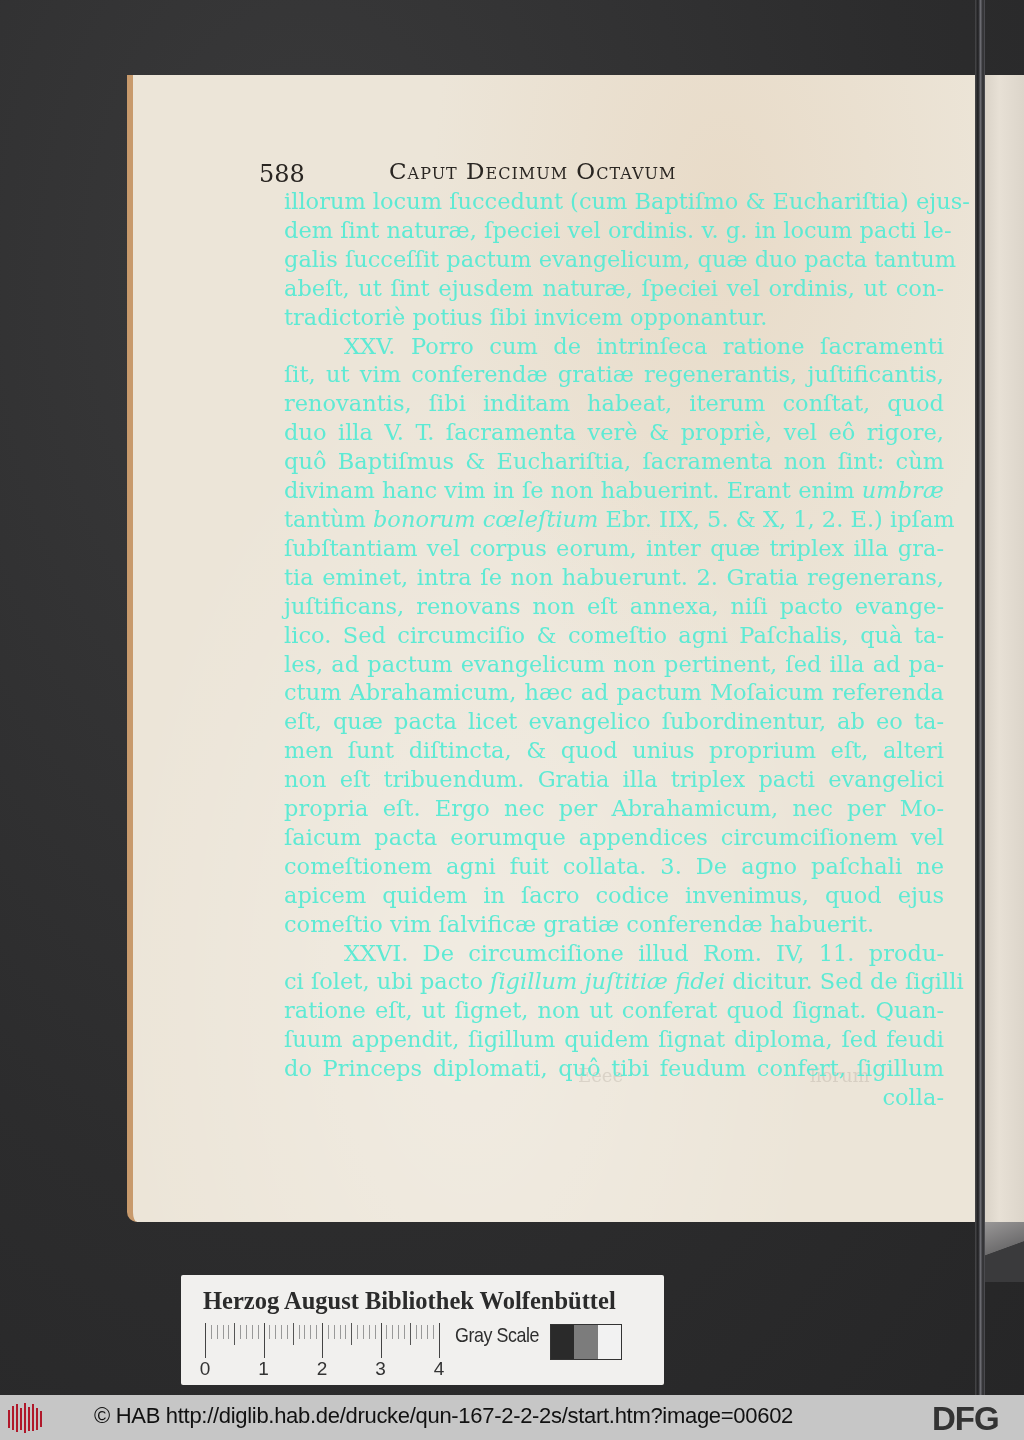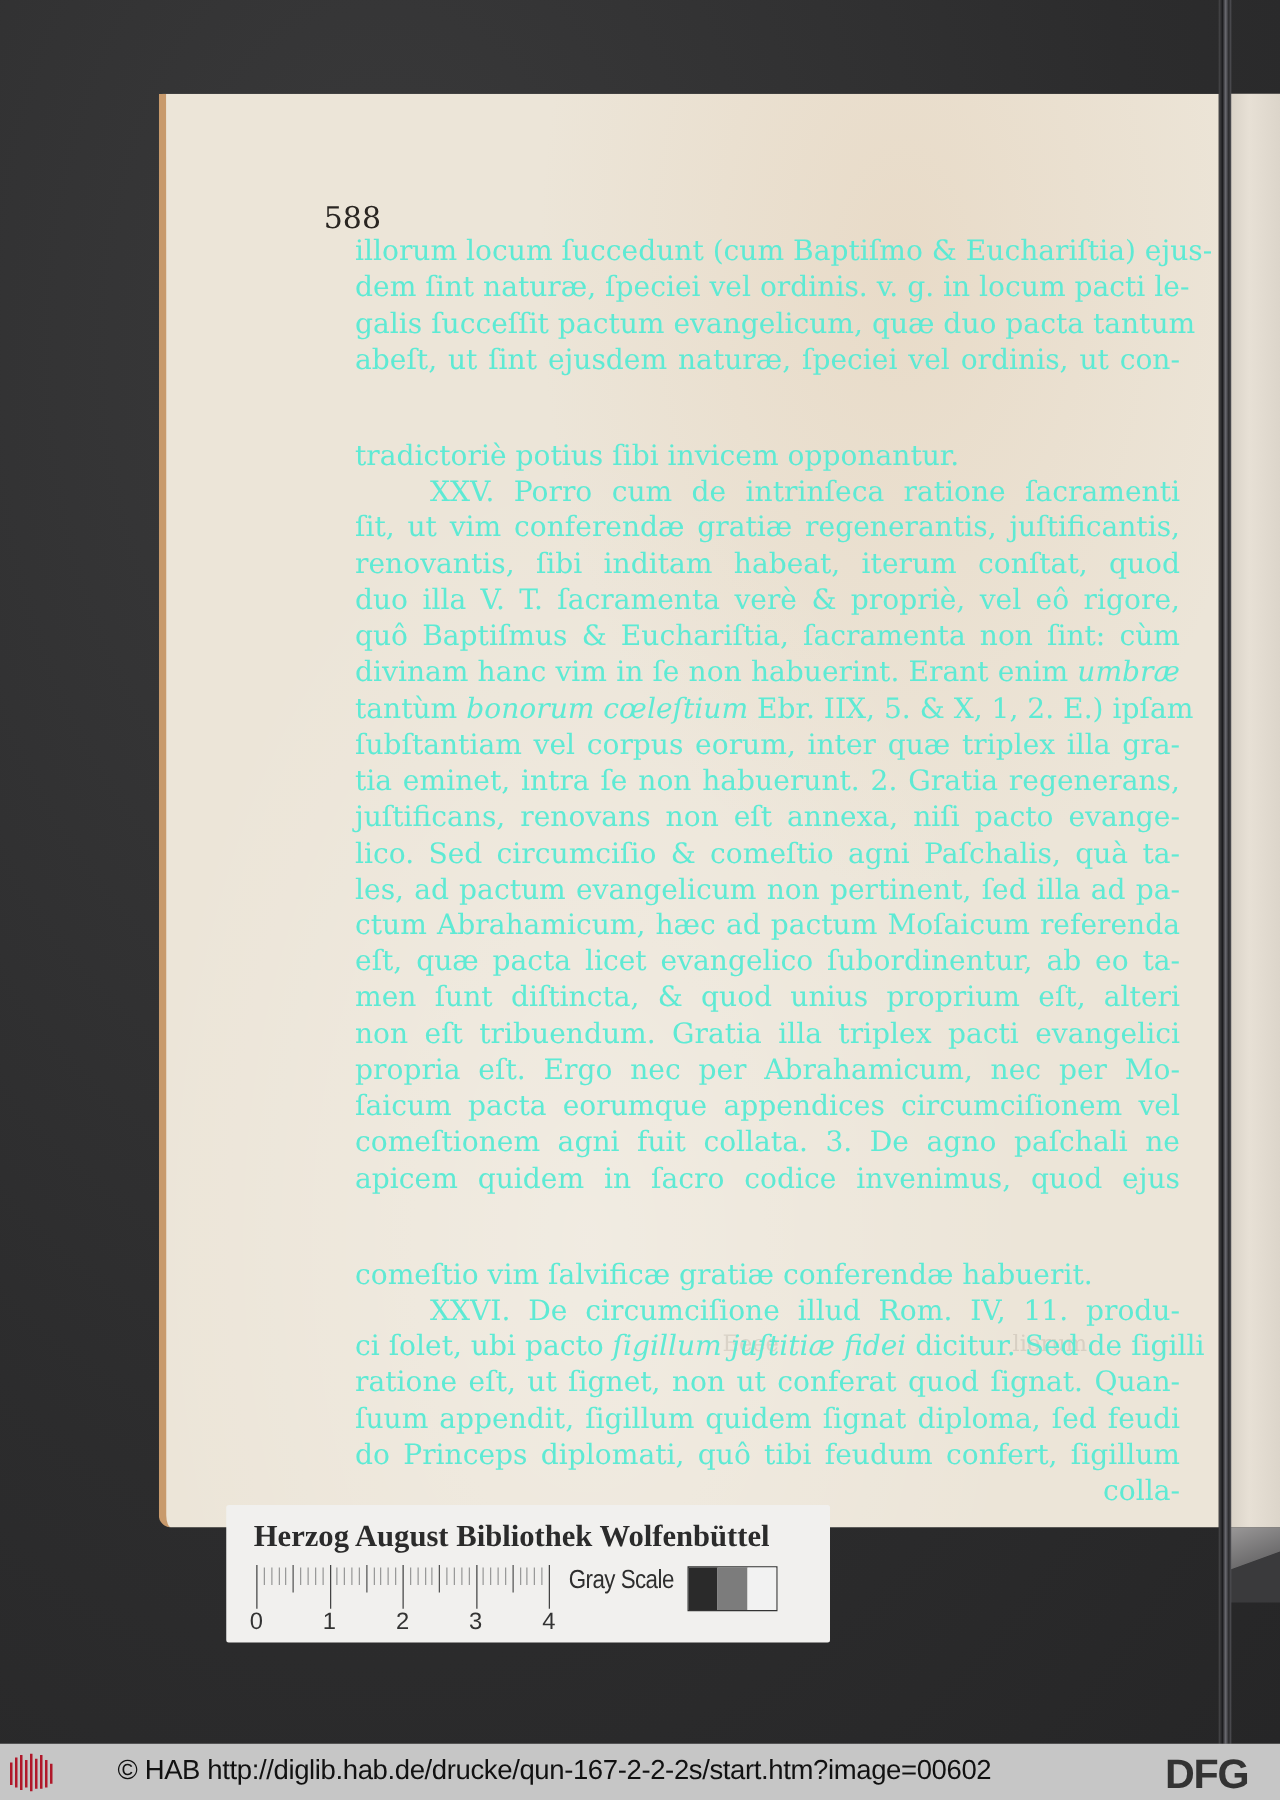"Caput Decimum Octavum" span.chapter-title { html: none -> <span>Caput Decimum Octavum</span> }
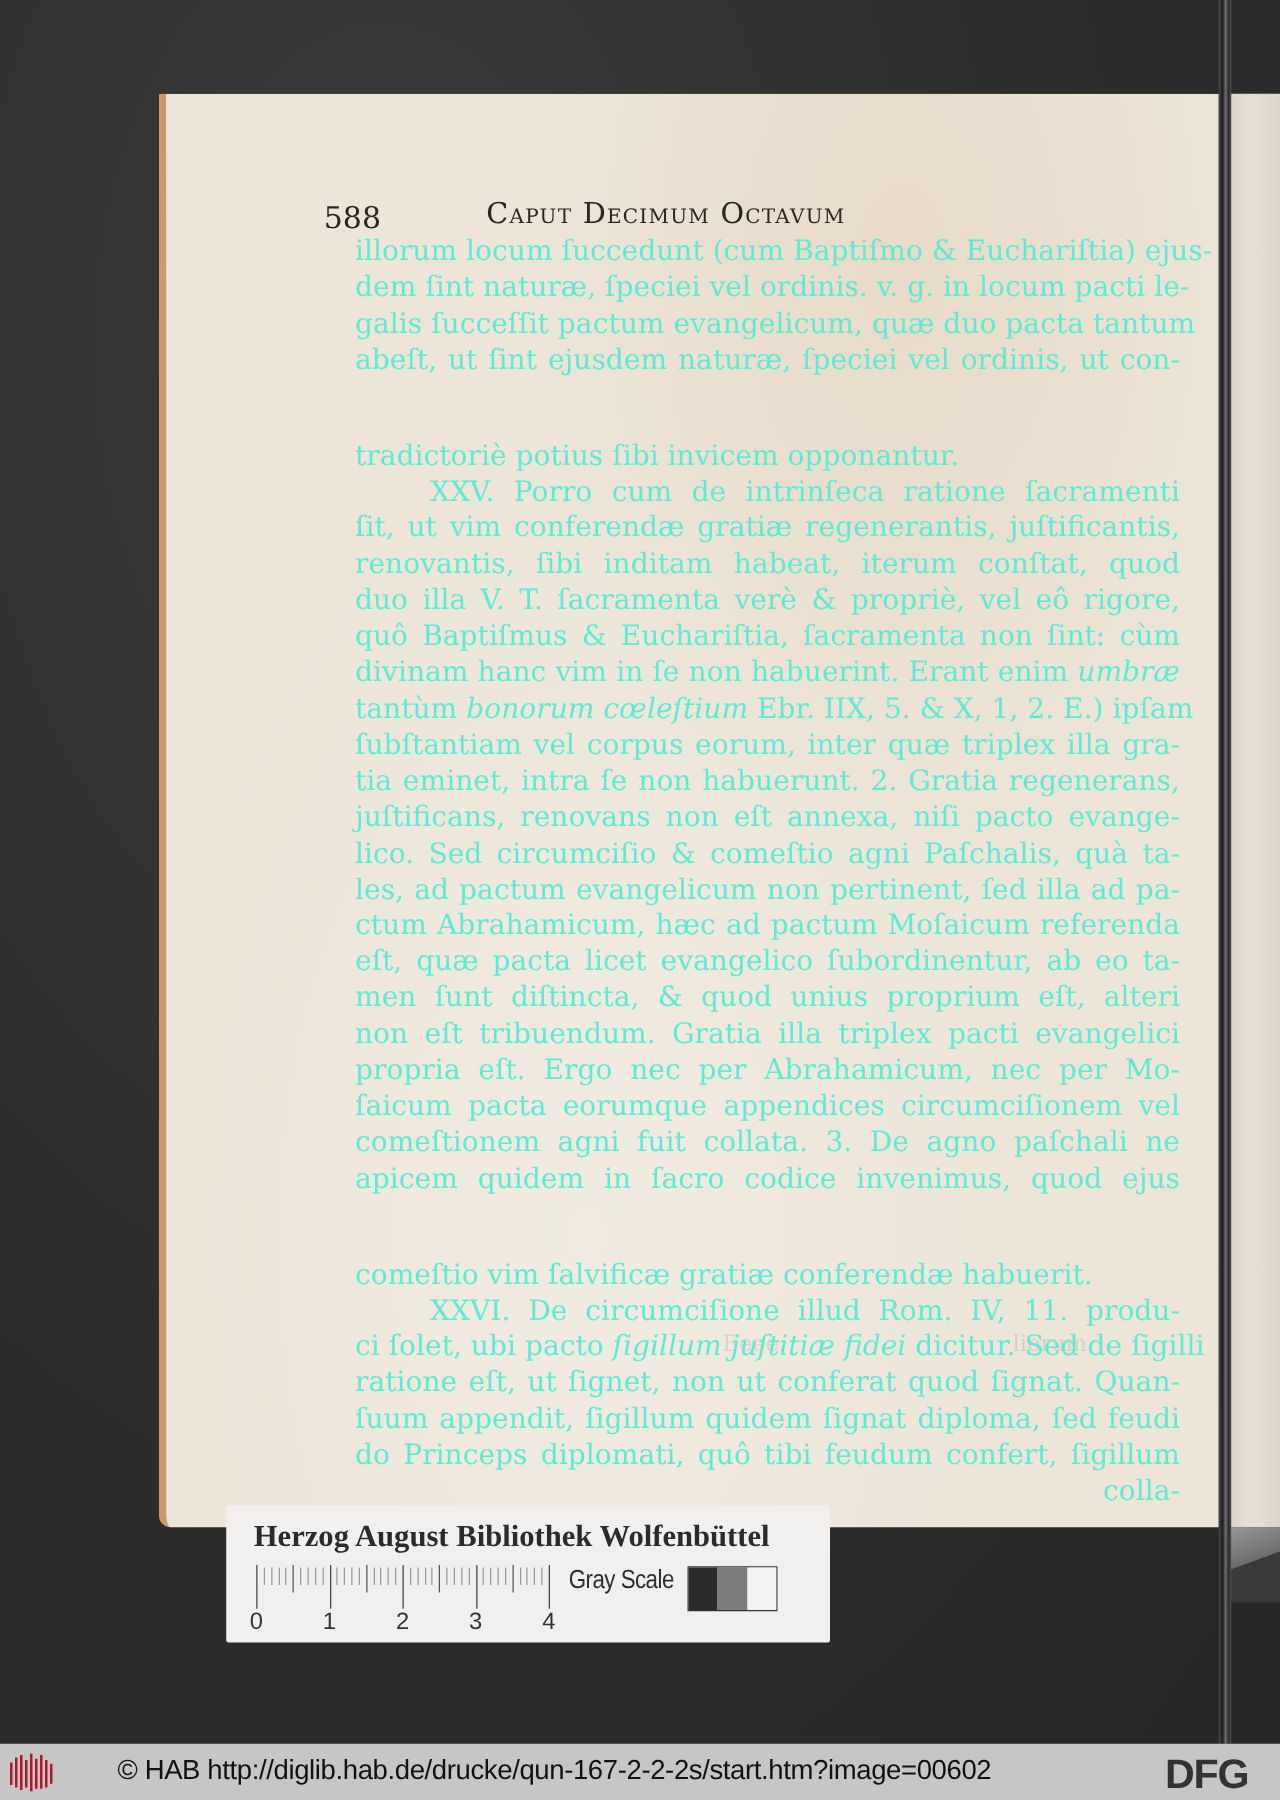"tradictoriè potius ſibi invicem" .text-block .line.last { margin-top: 48px -> none }
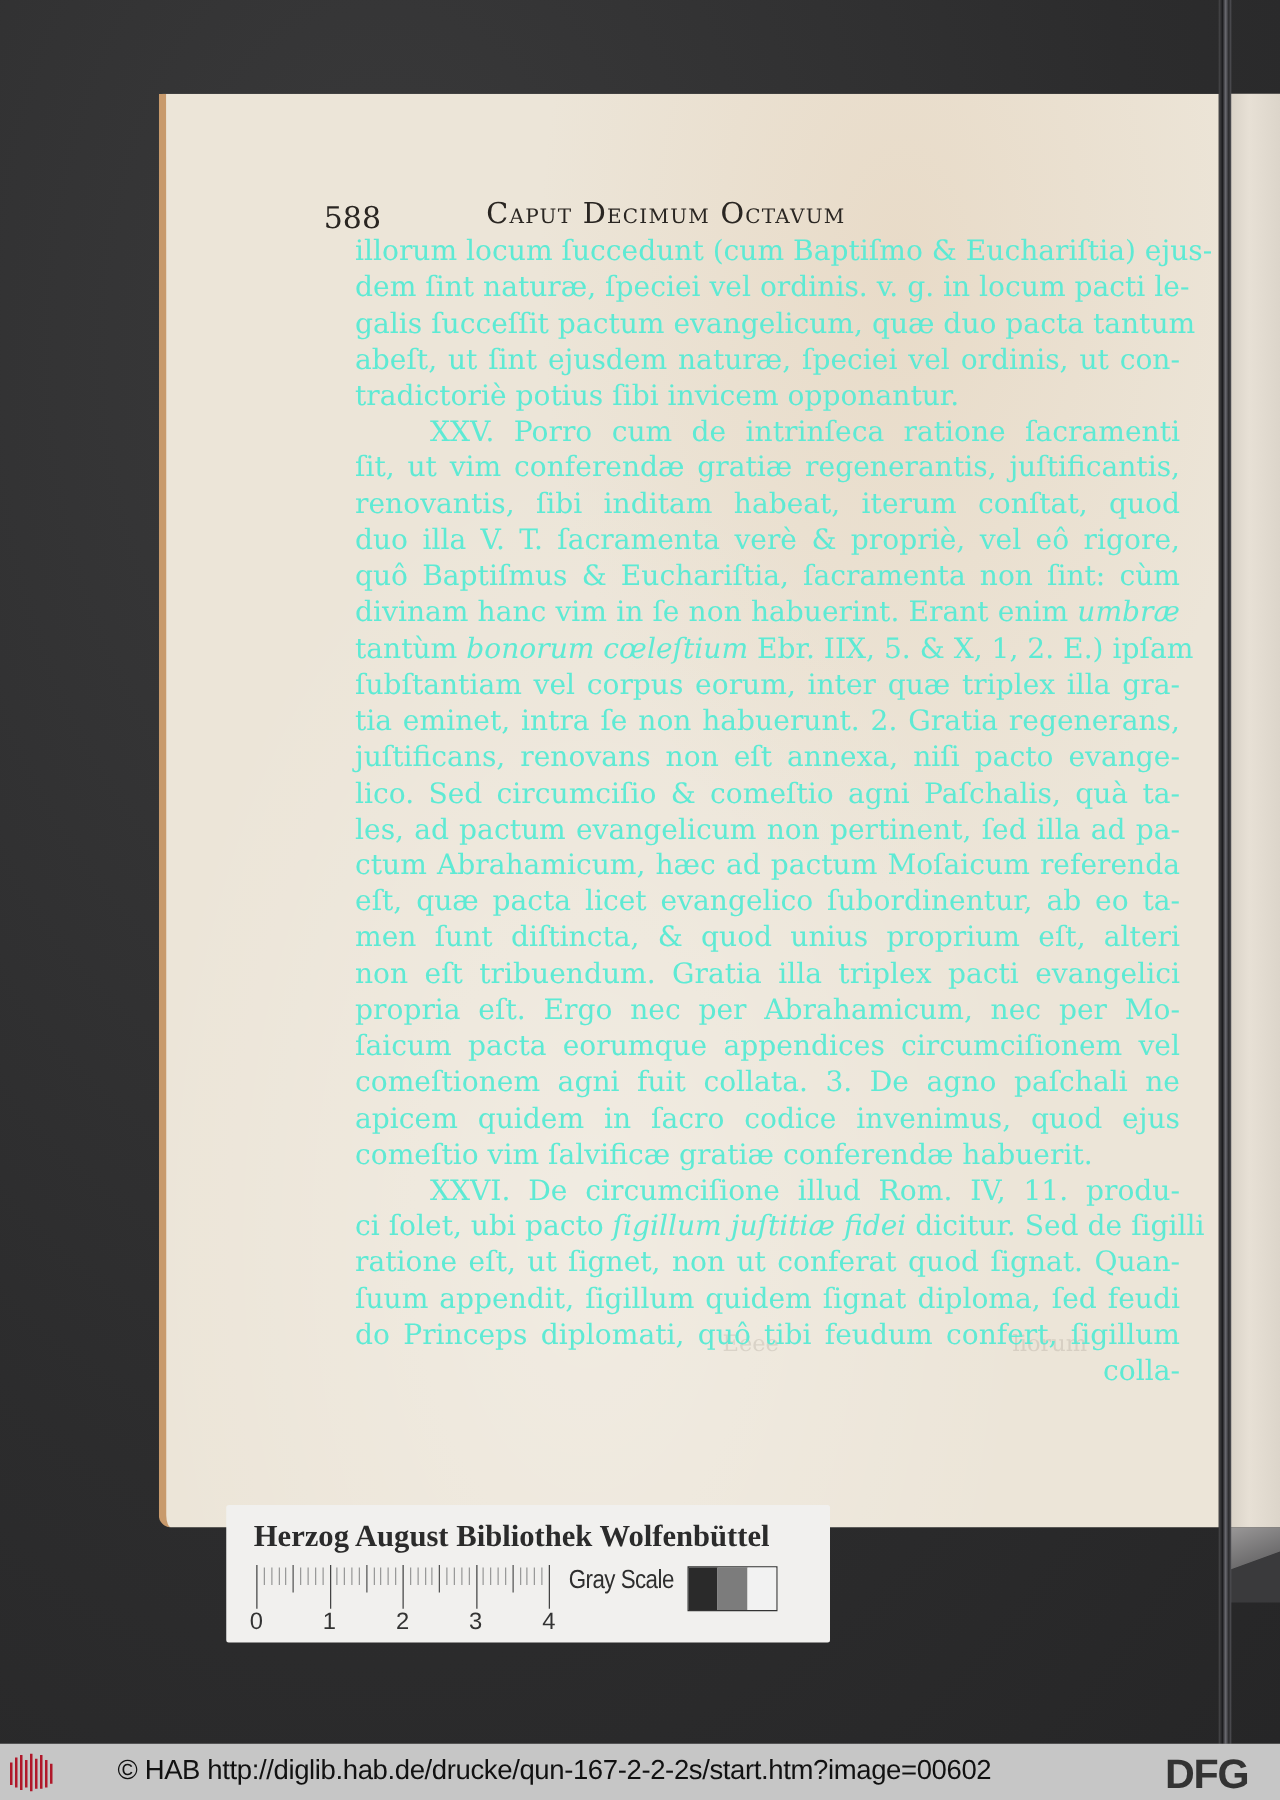"Herzog August Bibliothek Wolfenbüttel" .label-card { top: 1204px -> 1275px }
